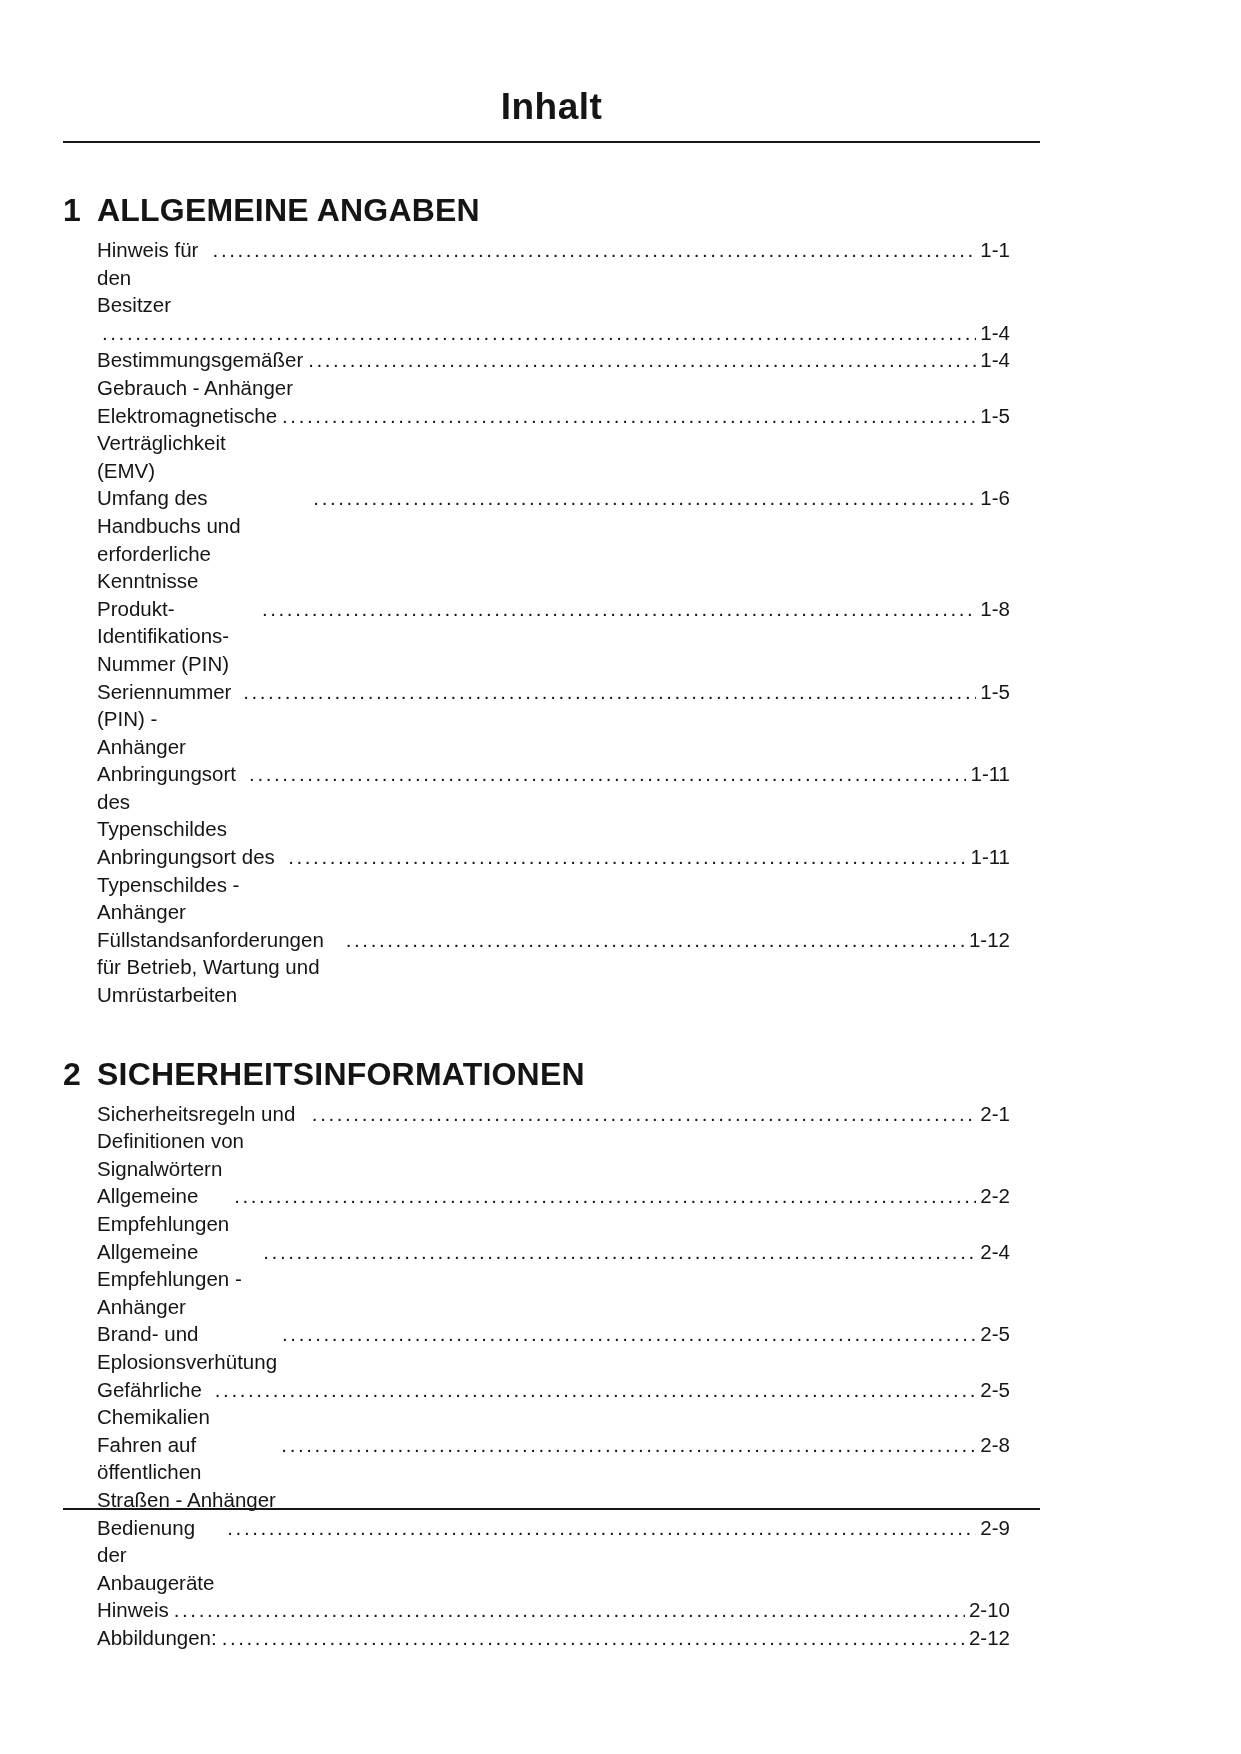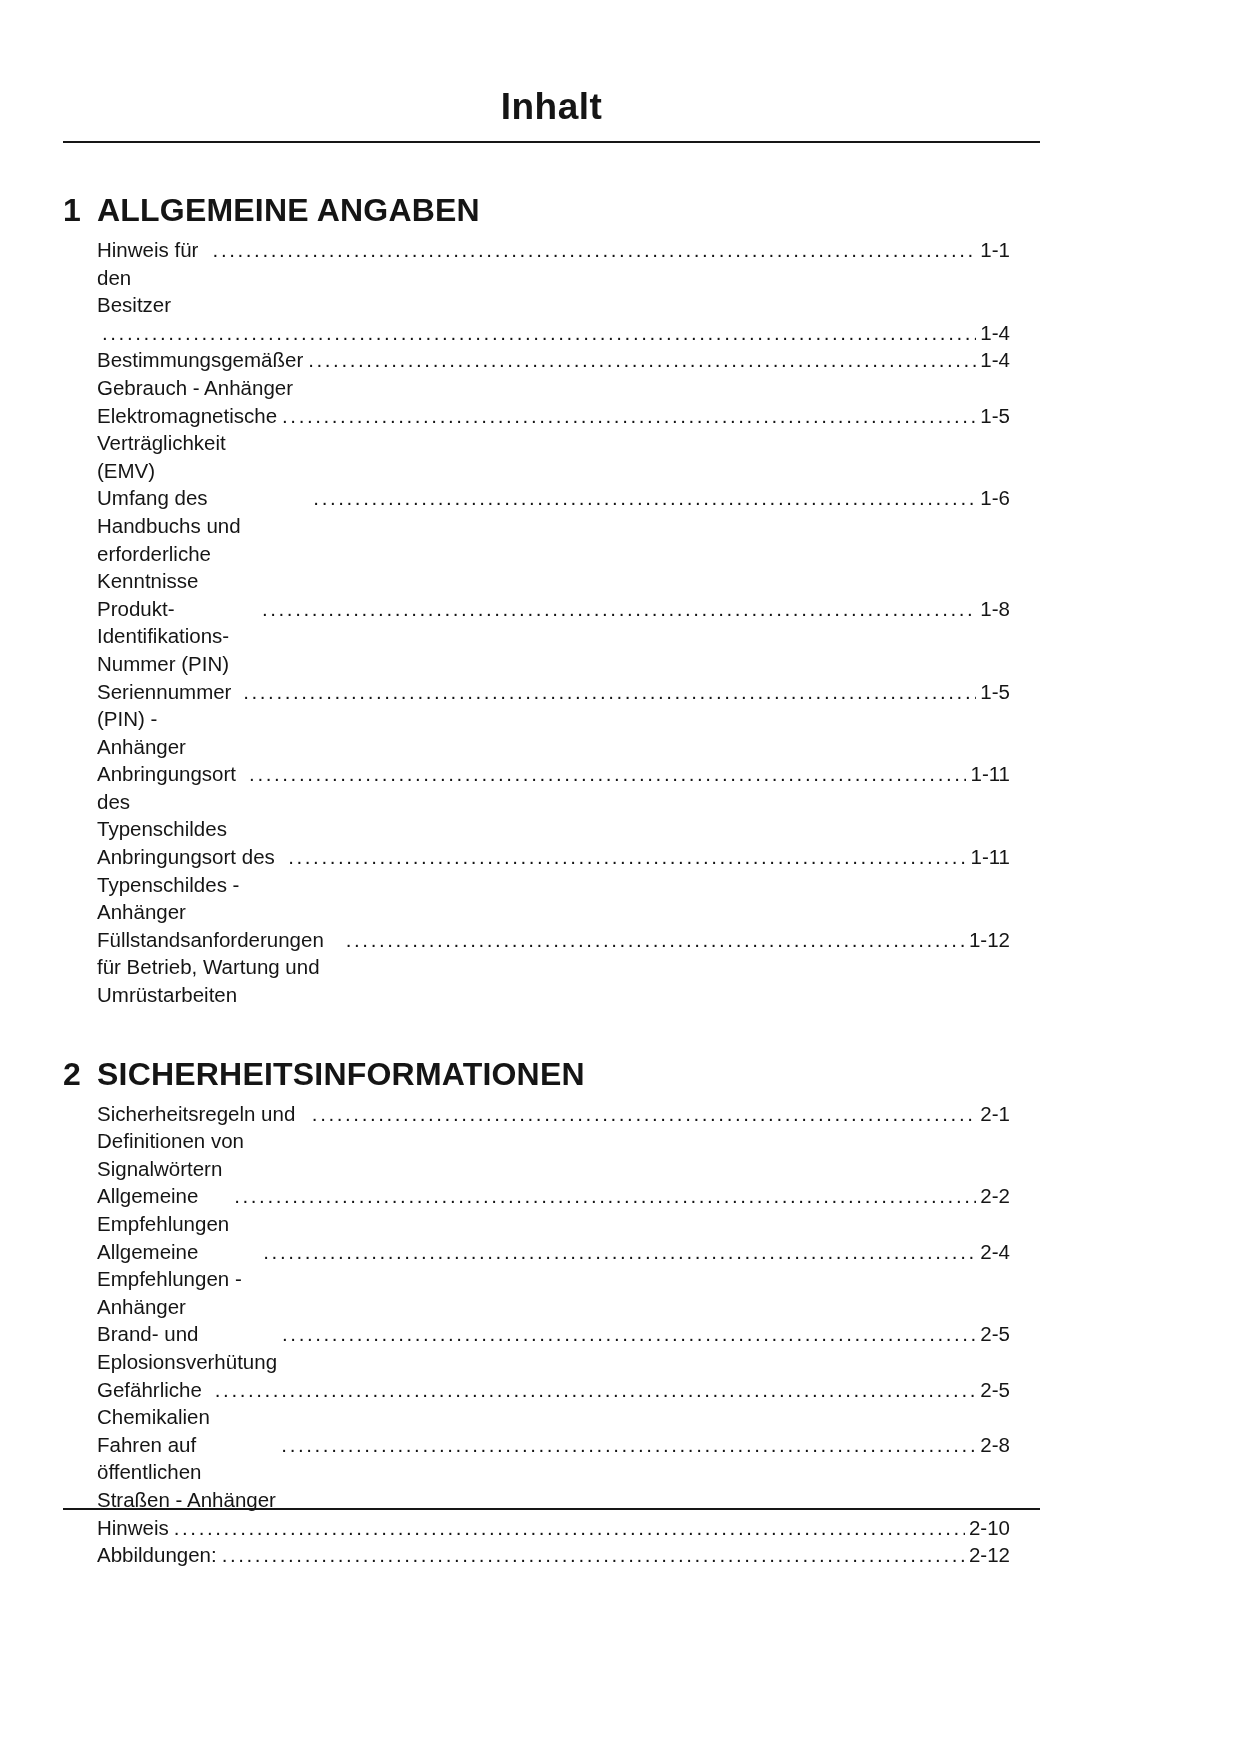"Bedienung der Anbaugeräte" div.toc-entry { html: none -> <div> <span>Bedienung der Anbaugeräte</span> <span></span> <span>2-9</span> </div> }
